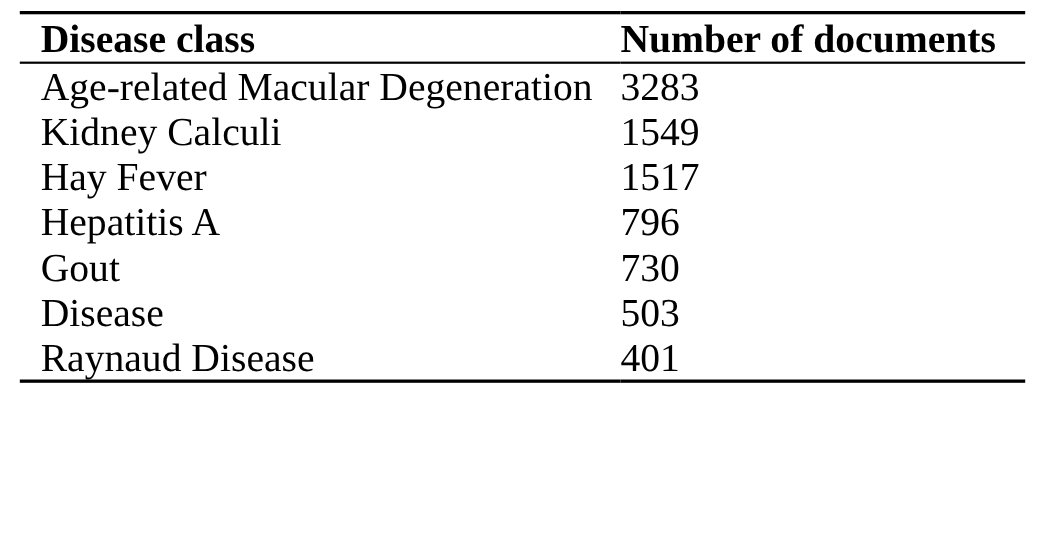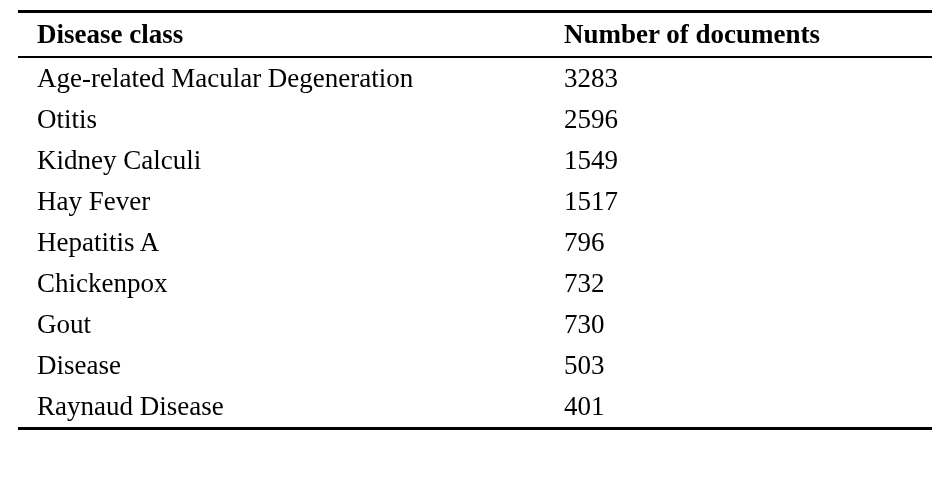"Disease class" table.doc-table { font-size: 27px -> 36px }
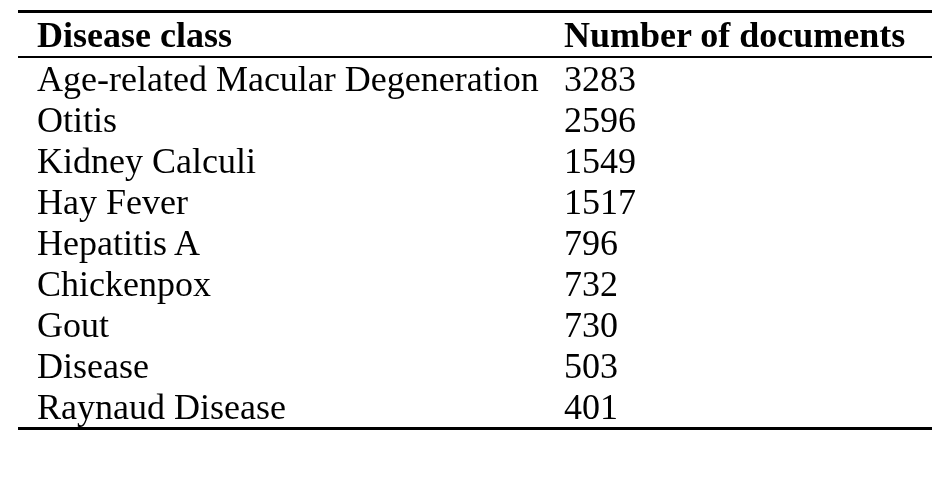"Otitis" tr { html: <tr> <td>Otitis</td> <td>2596</td> </tr> -> none }
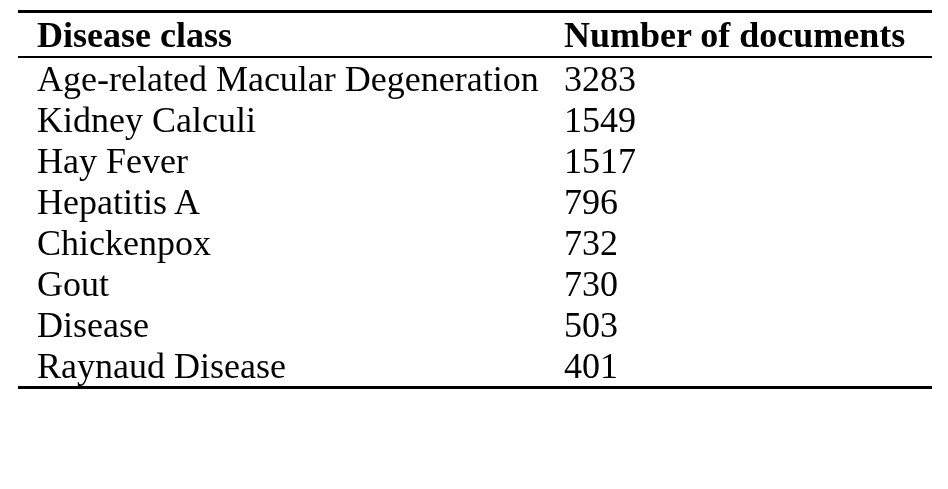"Chickenpox" tr { html: <tr> <td>Chickenpox</td> <td>732</td> </tr> -> none }
